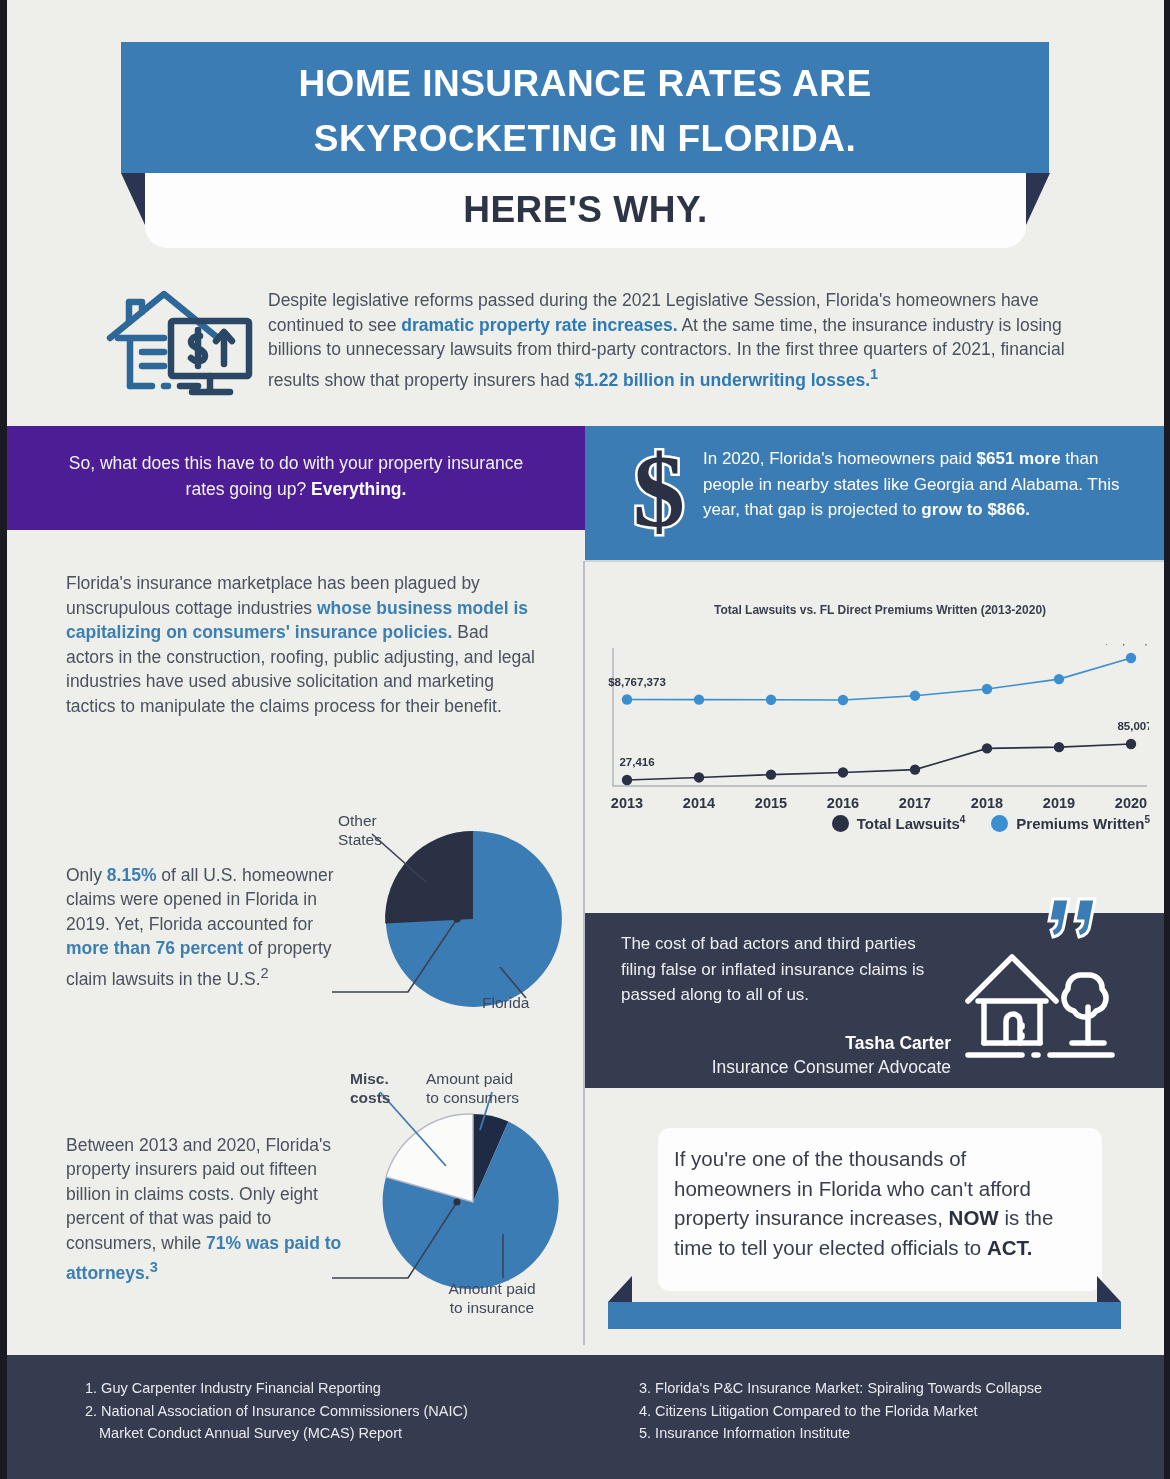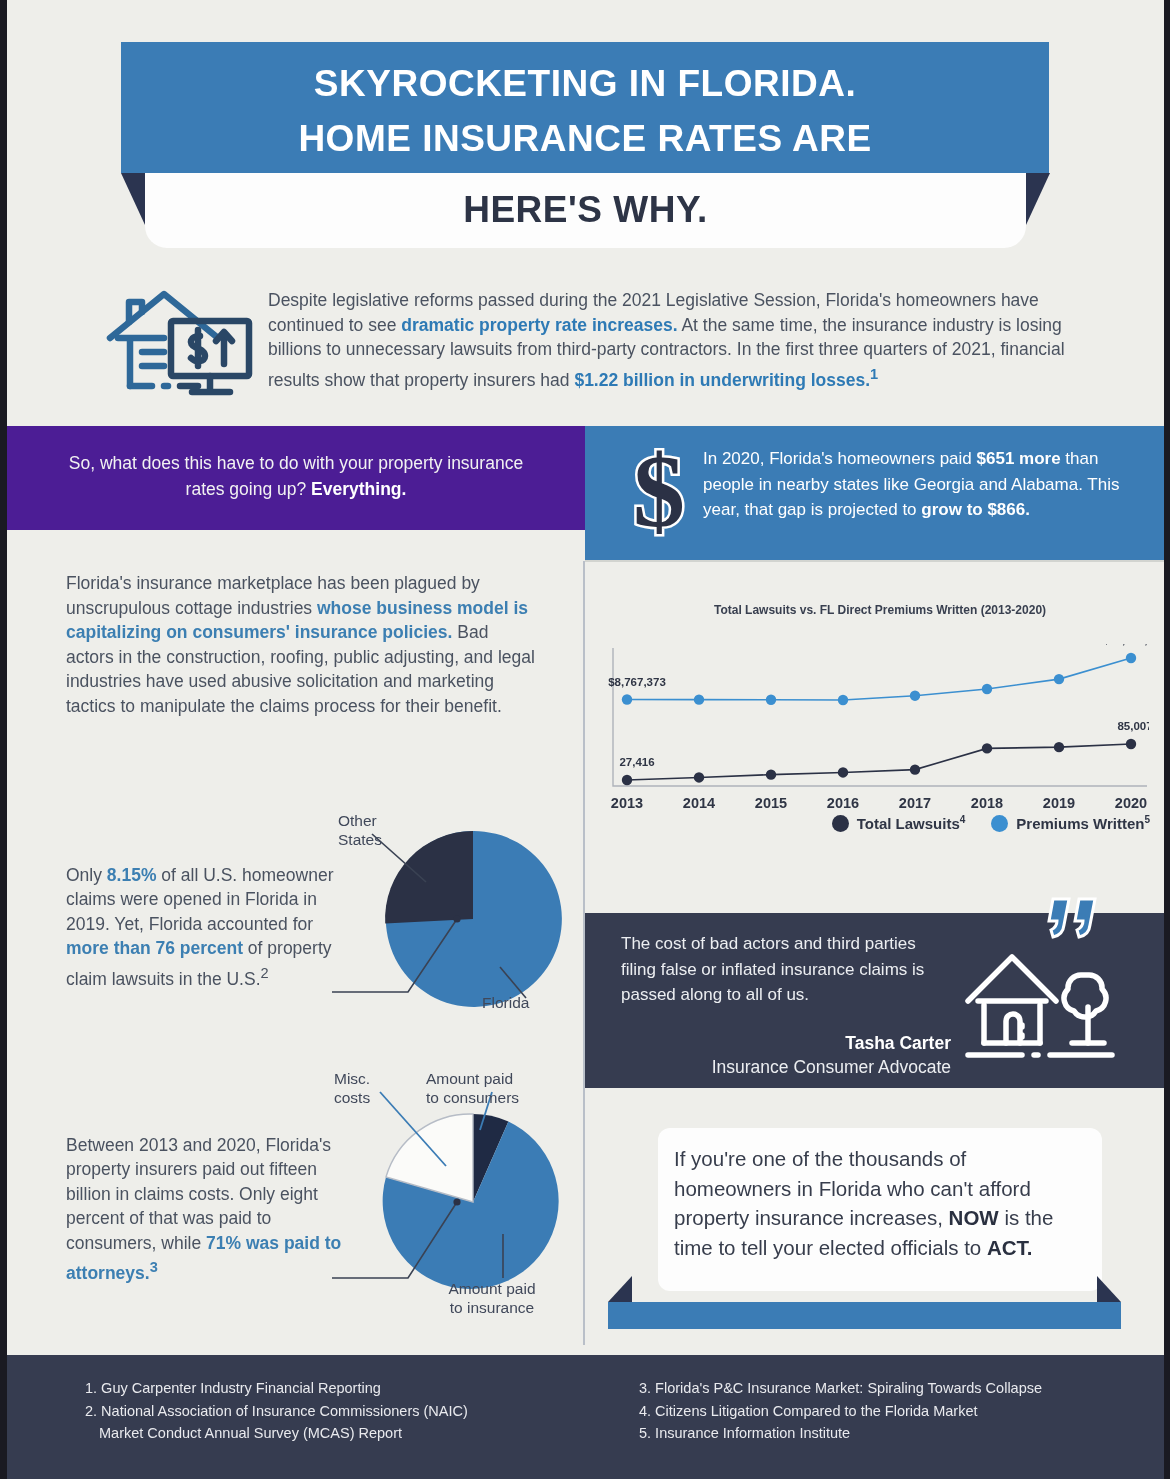"SKYROCKETING IN FLORIDA." div { order: before "HOME INSURANCE RATES ARE" -> after "HOME INSURANCE RATES ARE" }
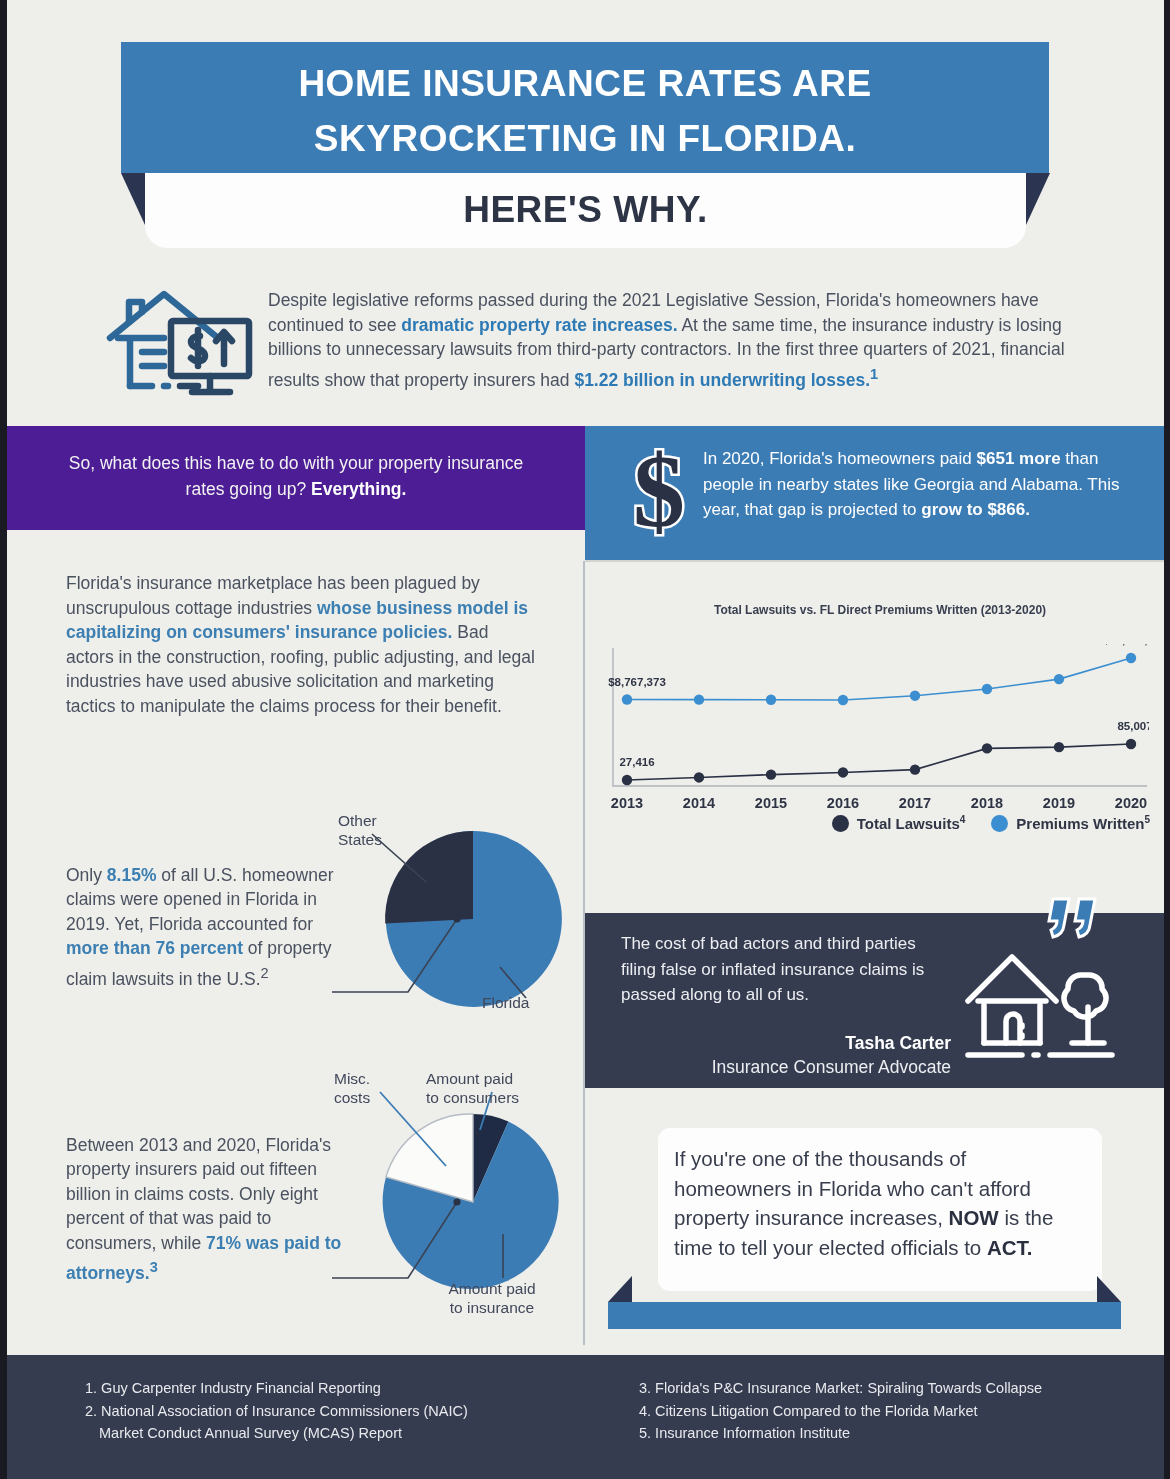"Misc." div.pie-lbl { font-weight: none -> bold; left: 4px -> 20px }
